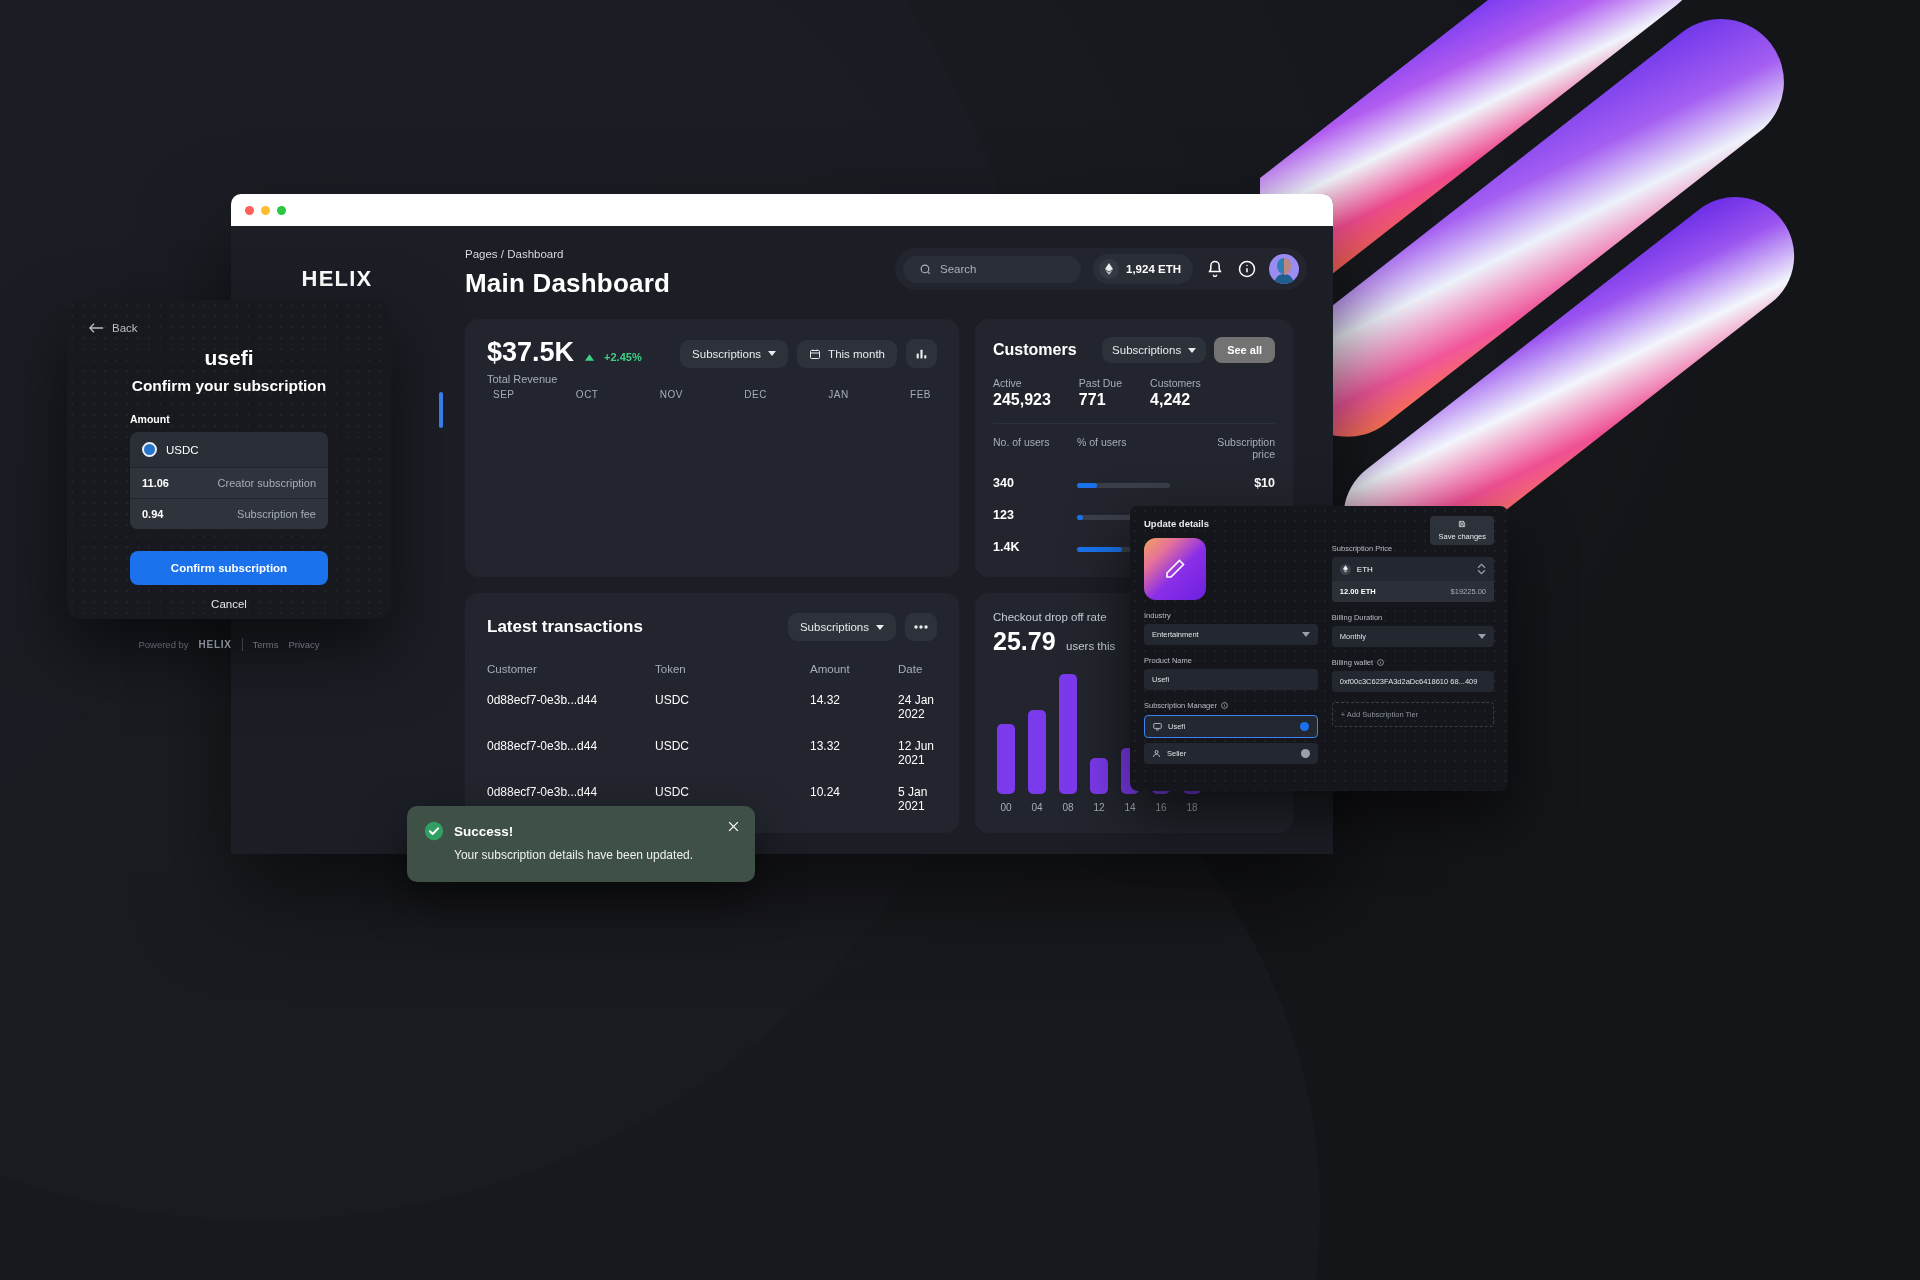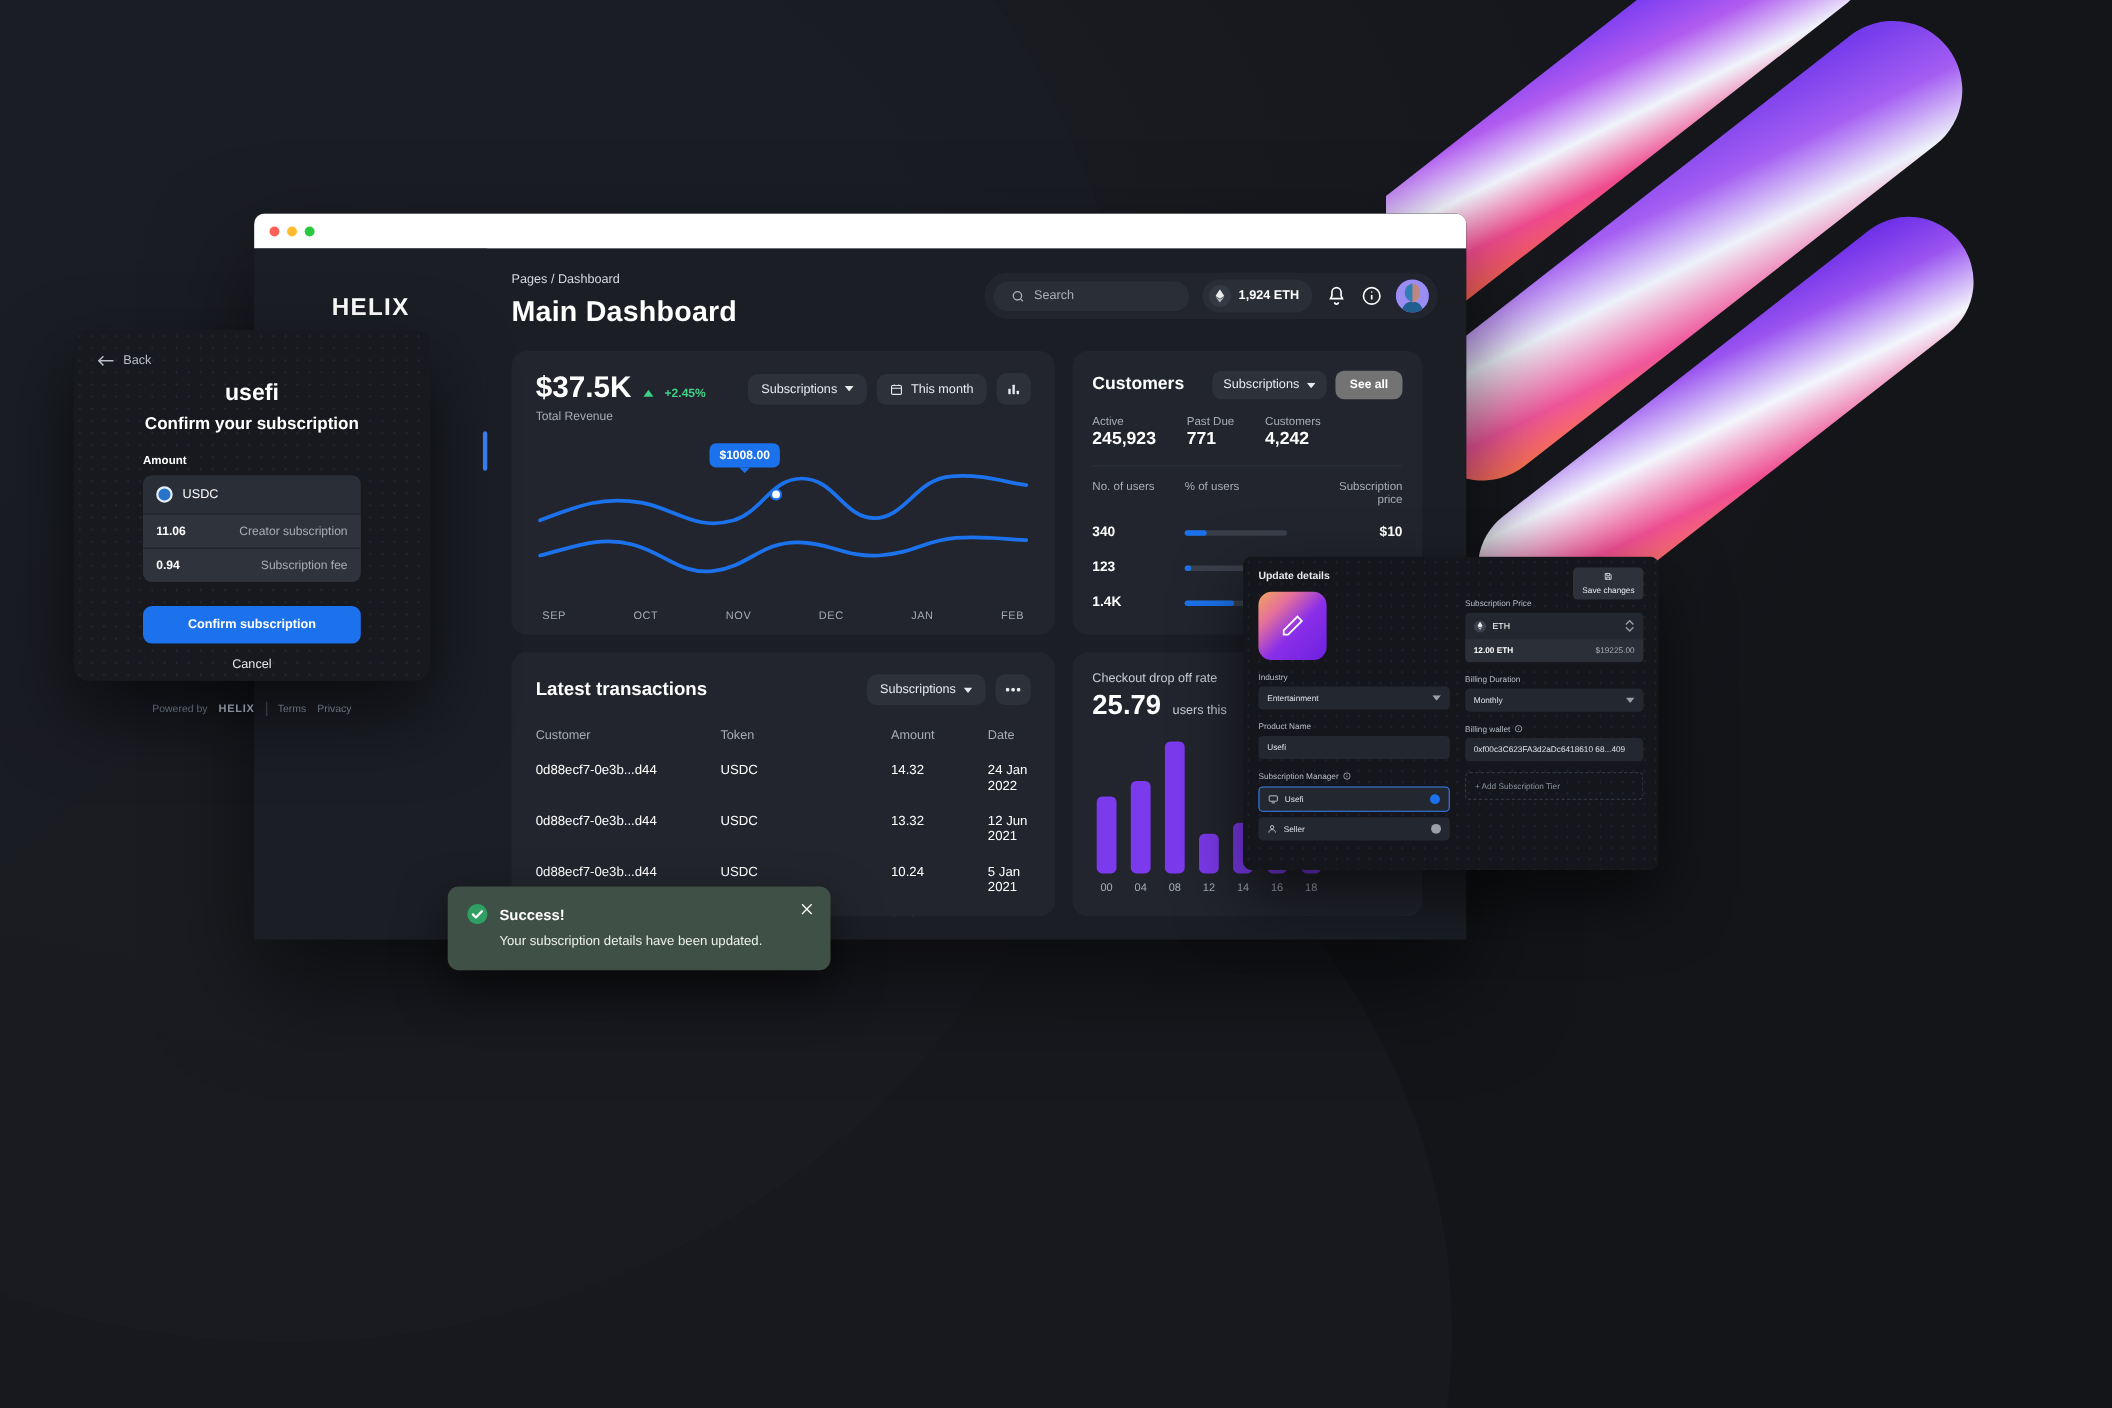"$1008.00" div { html: <div> <div>$1008.00</div> <svg> <path></path> <path></path> </svg> <div></div> </div> -> none }
